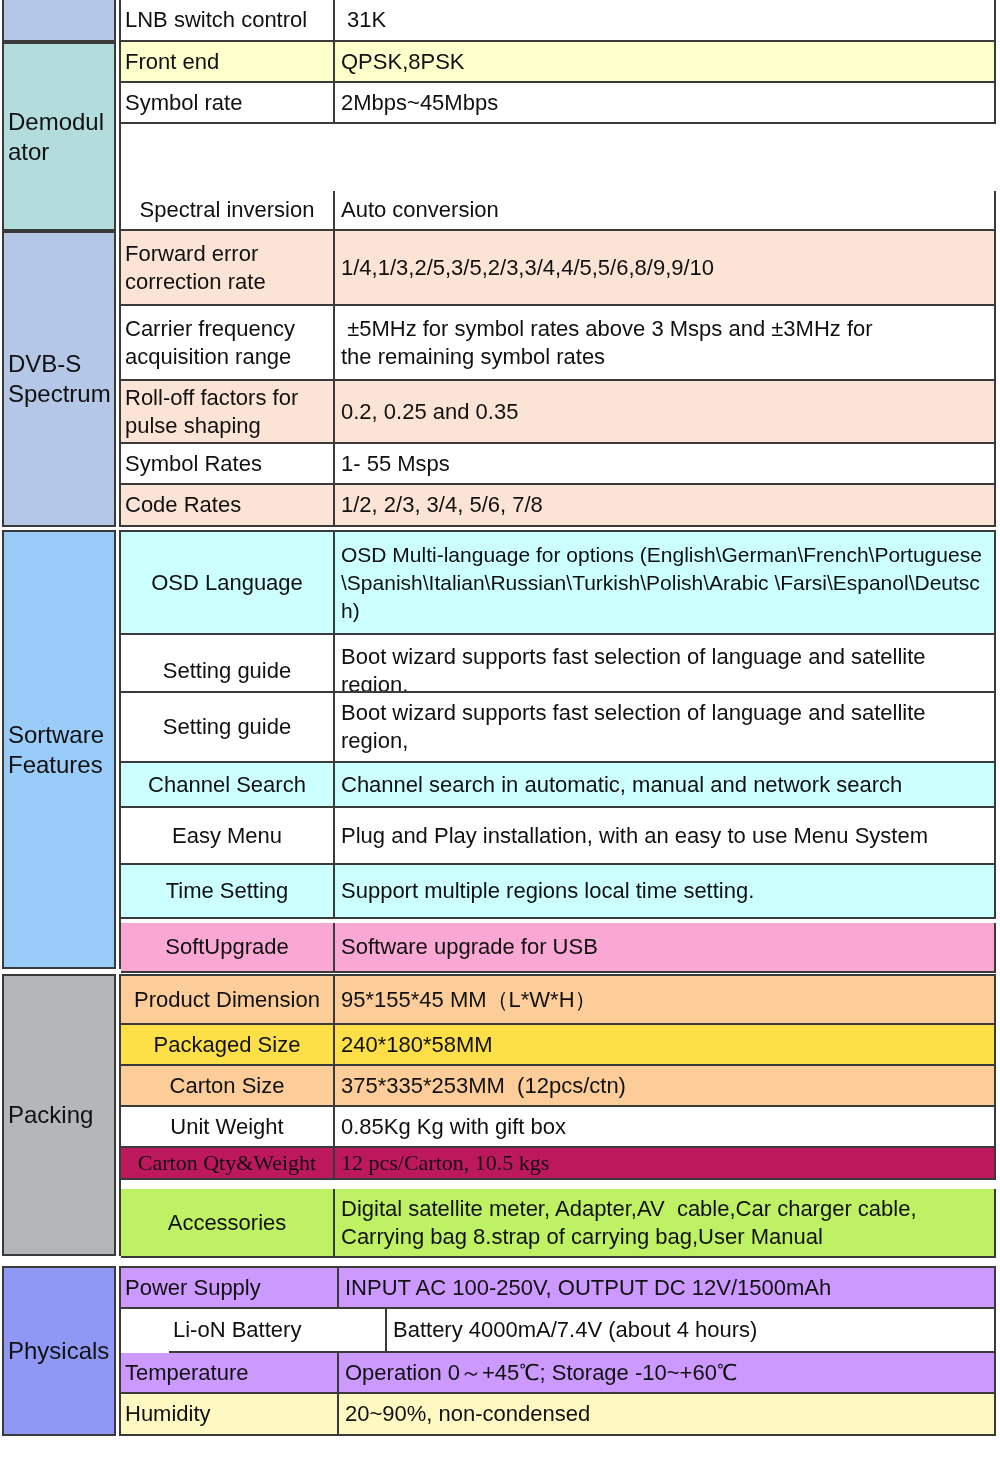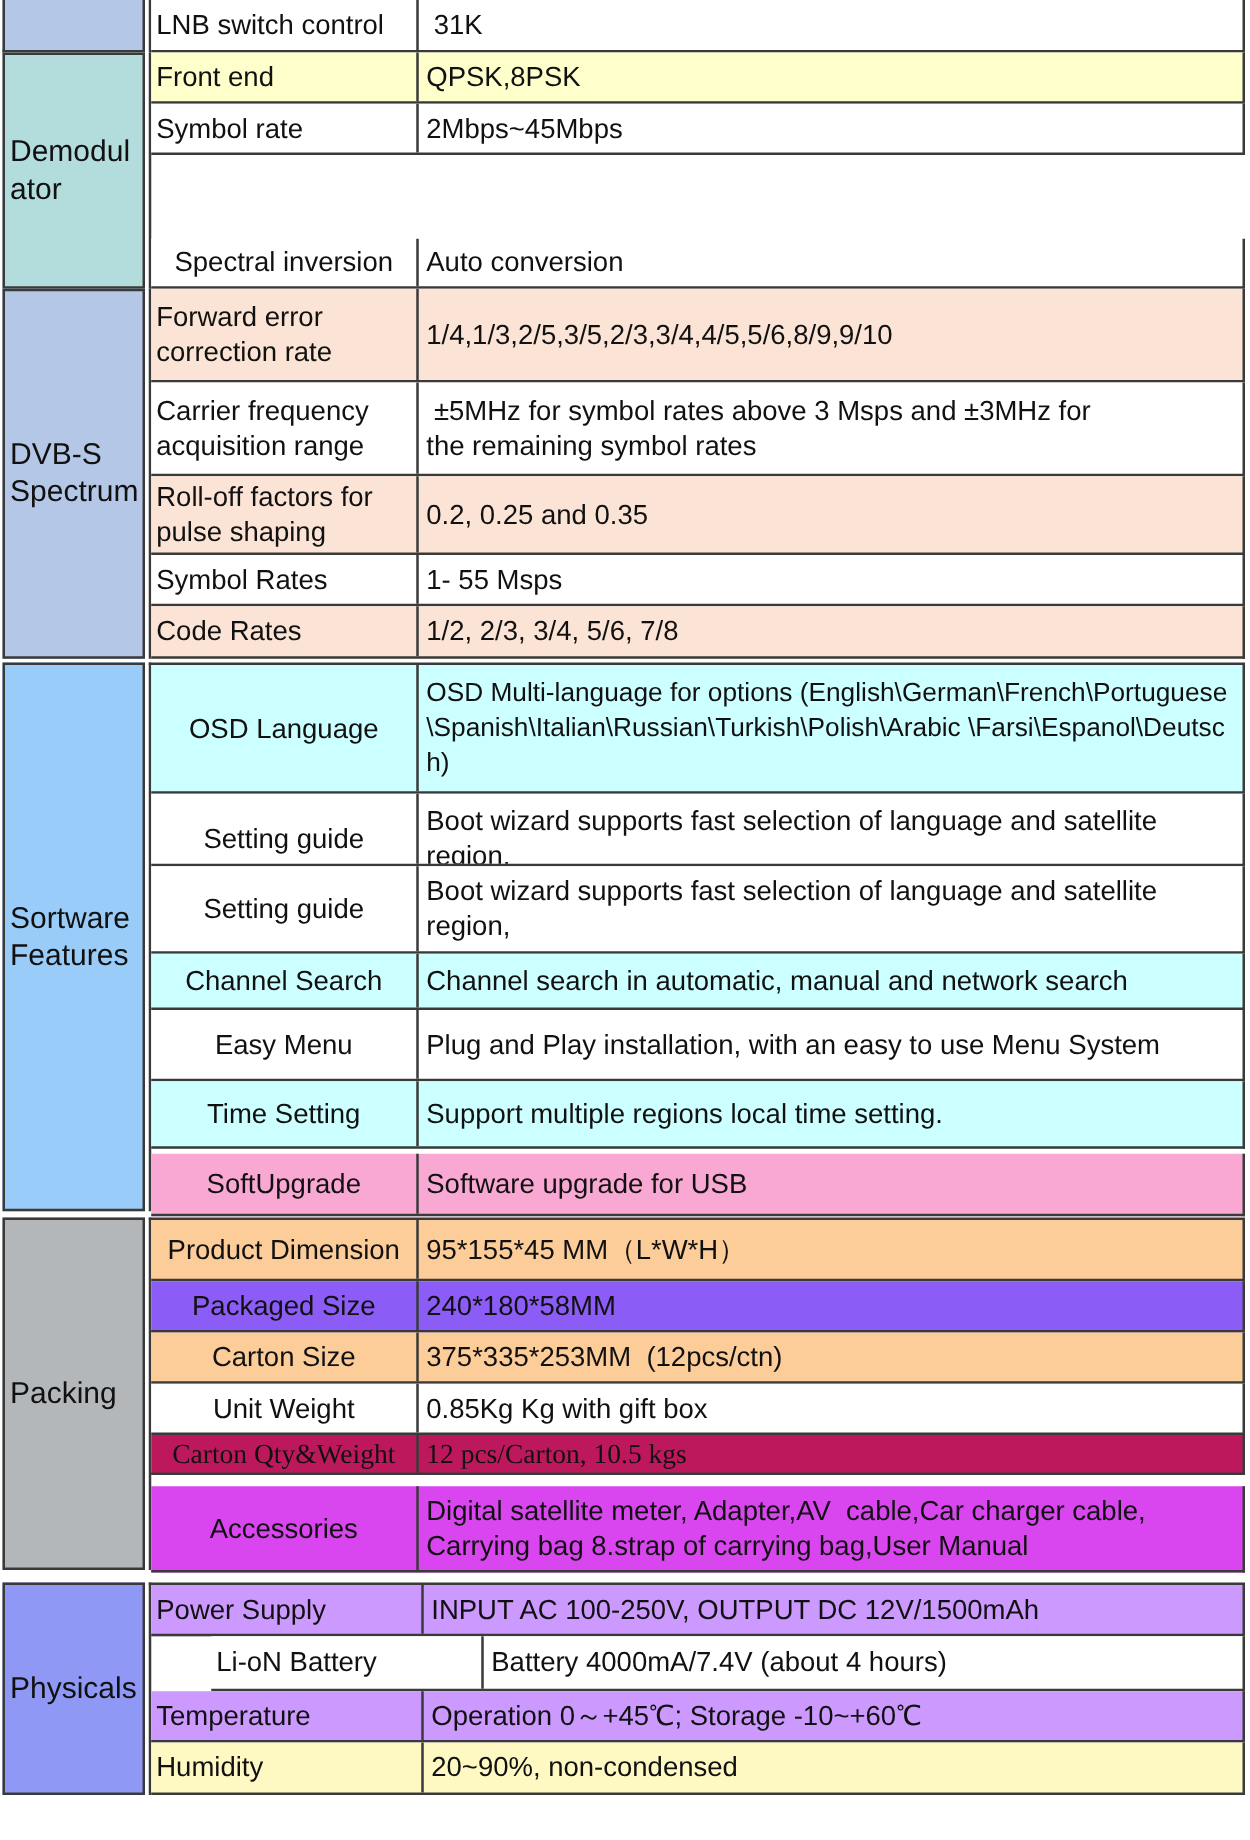"Packaged Size" div.row { background: #8b5cf6 -> #fde047 }
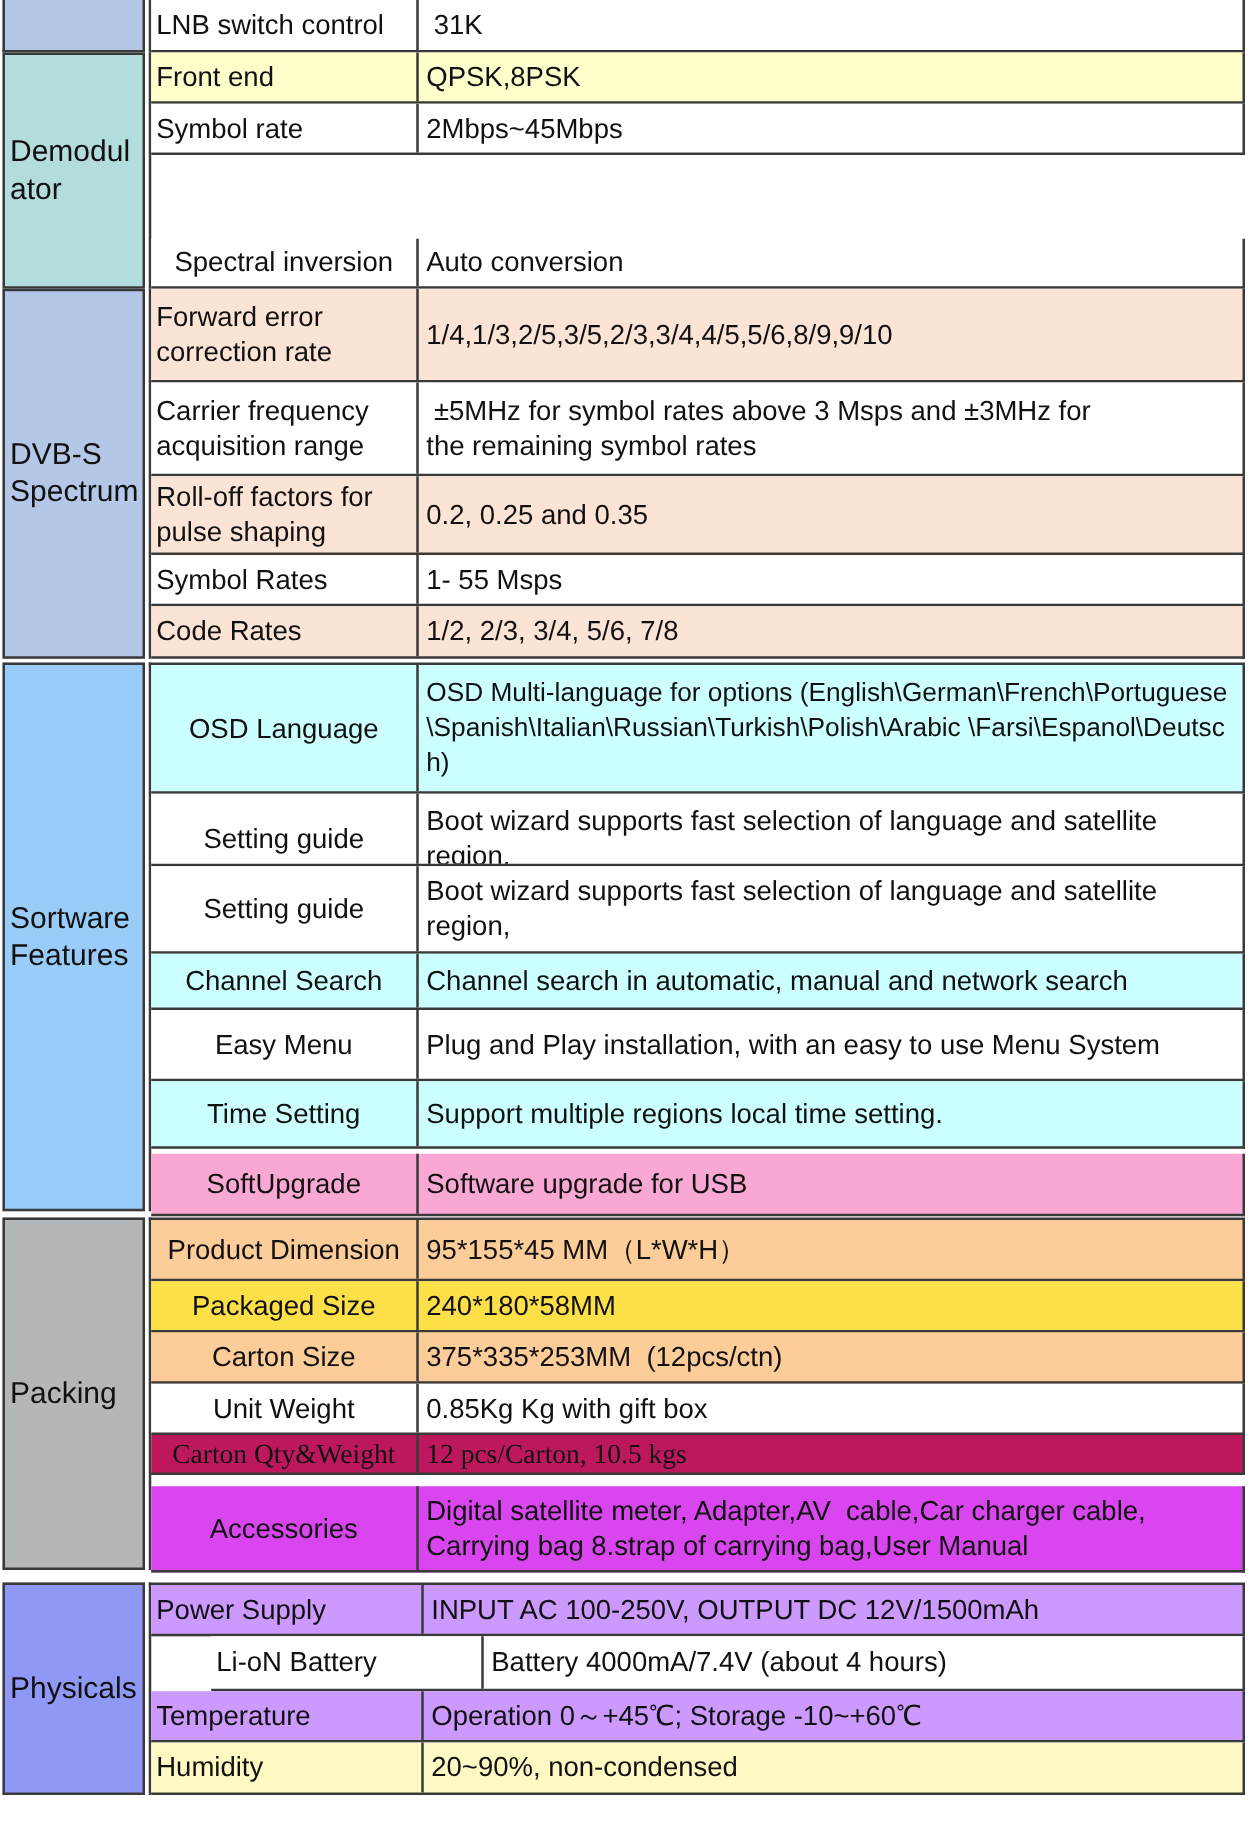"Accessories" div.row { background: #d946ef -> #bef264 }
